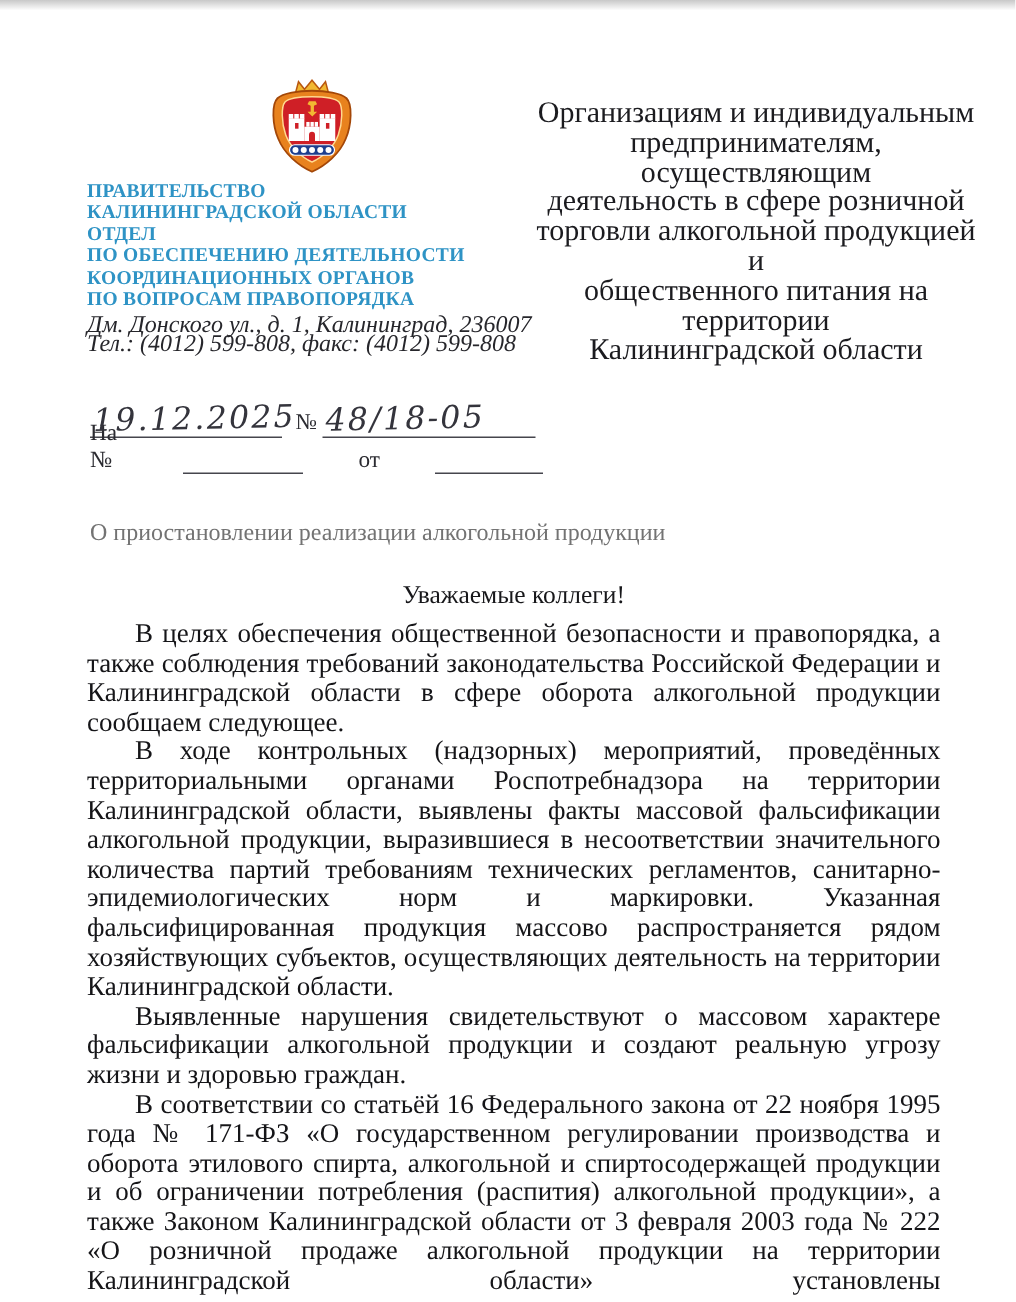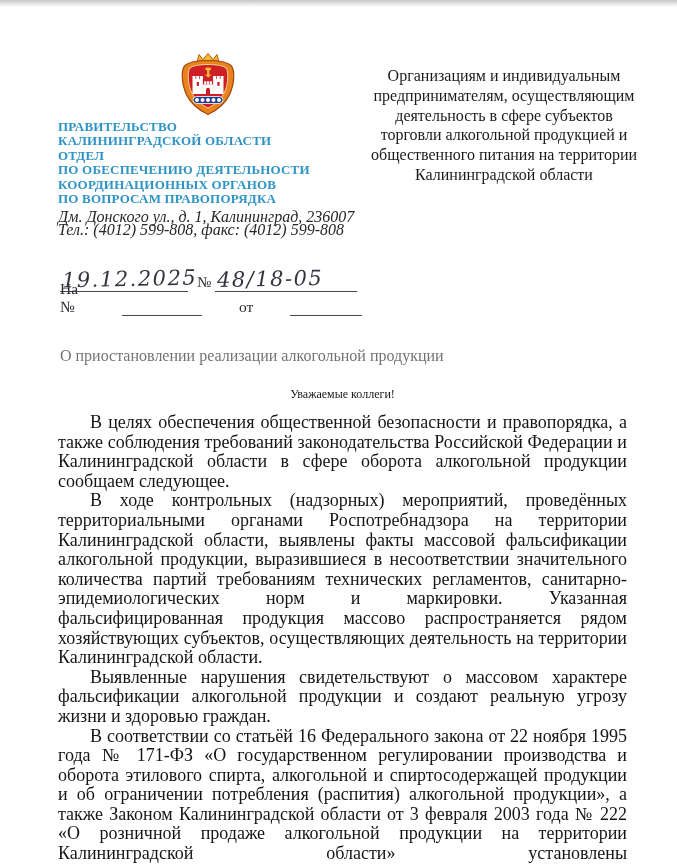"Организациям и индивидуальным" .addressee { font-size: 16px -> 20px }
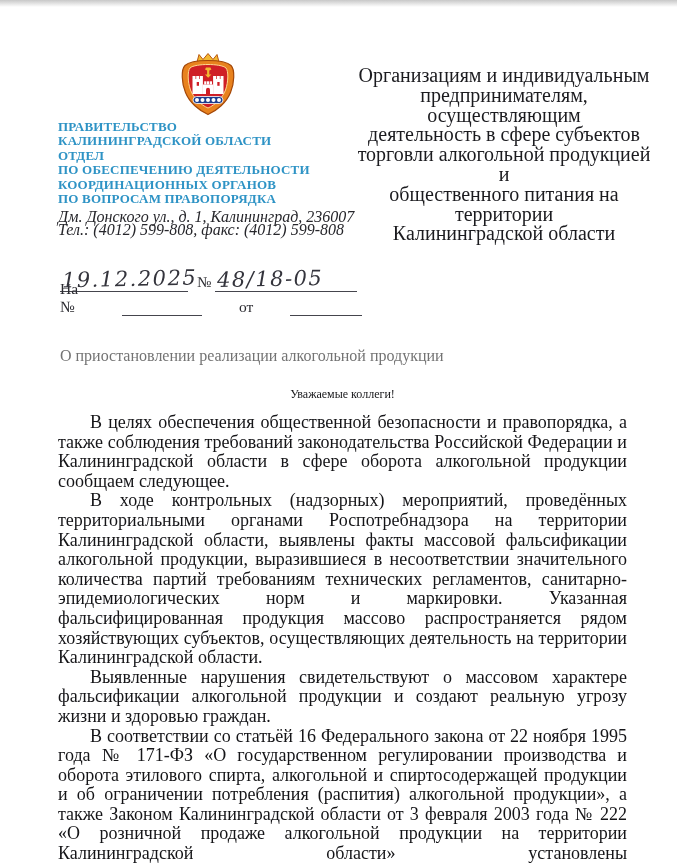"деятельность в сфере субъектов" div { text: субъектов -> розничной }
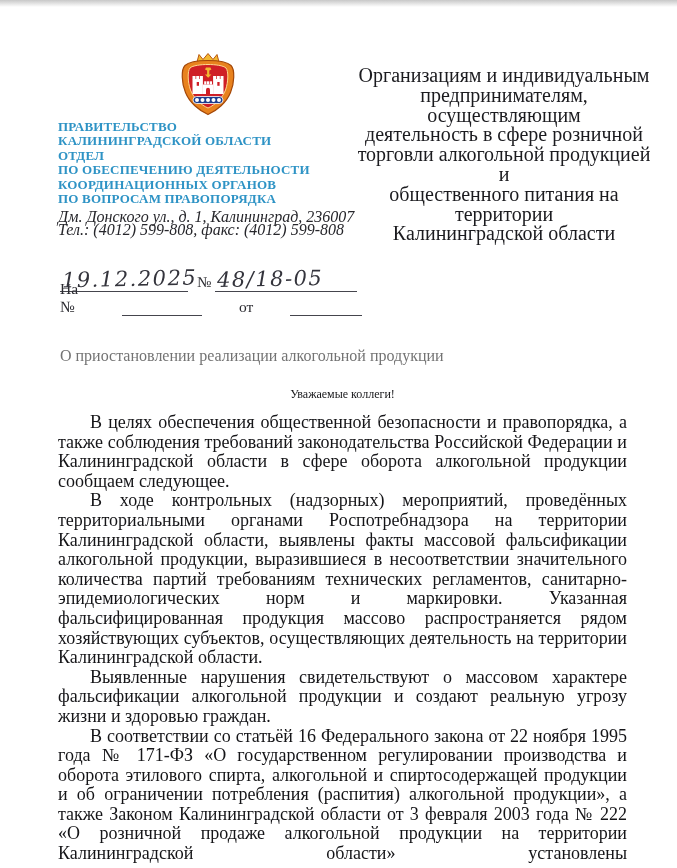"Уважаемые коллеги!" .salutation { font-size: 12px -> 17px }
